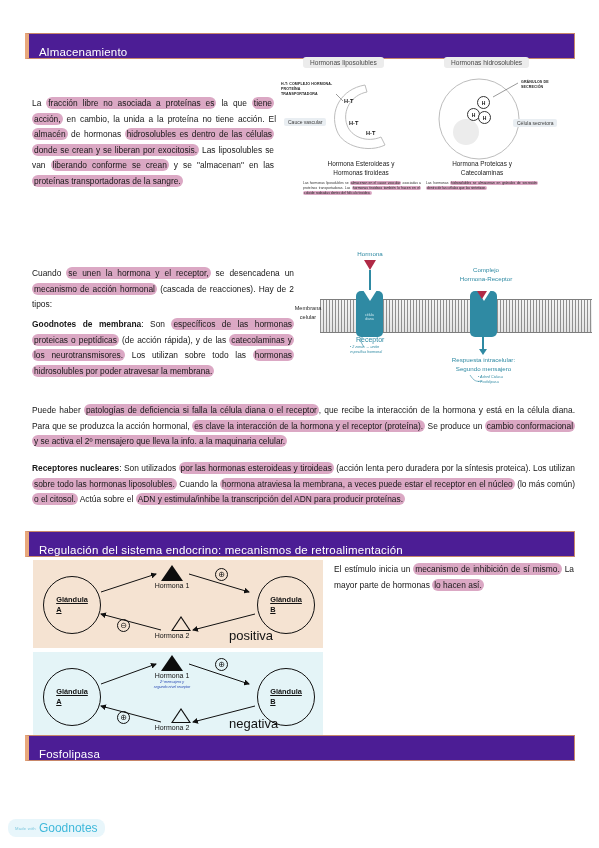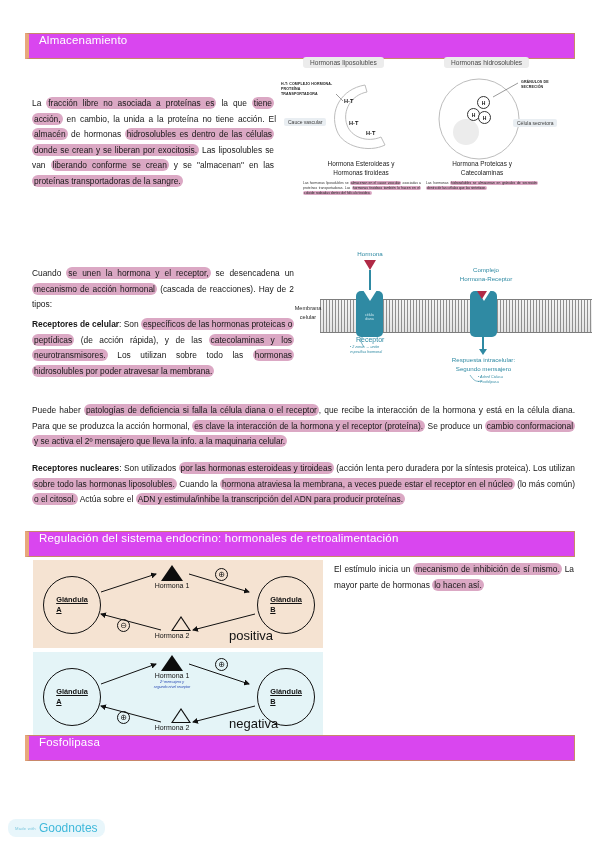"Almacenamiento" .sec-head { align-items: flex-start -> flex-end; background: #d946ef -> #4c1d95 }
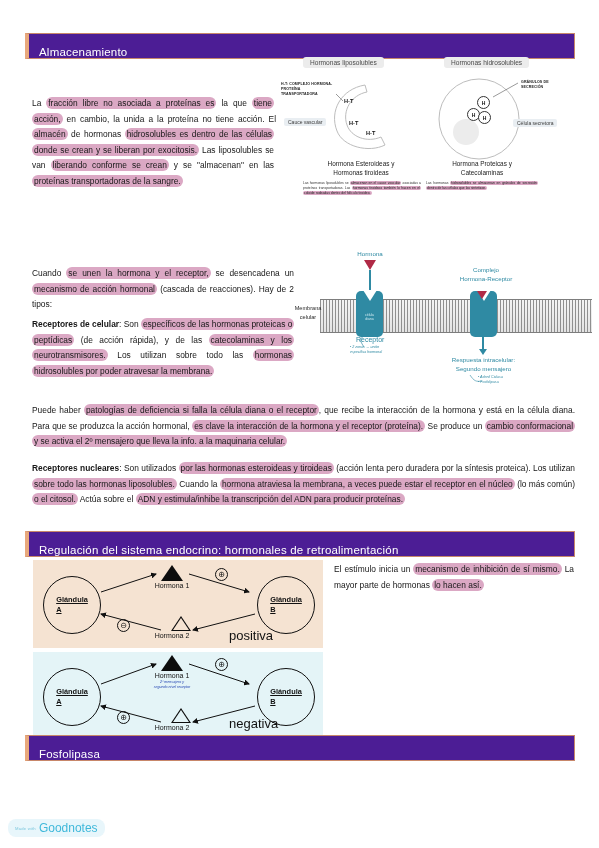"Receptores de celular" b { text: Receptores de celular -> Goodnotes de membrana }
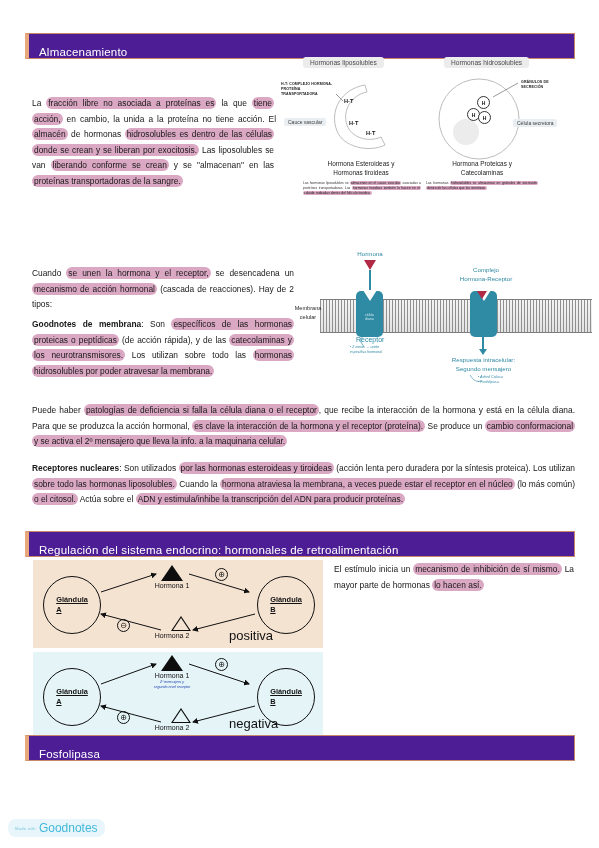"Regulación del sistema endocrino:" span { text: hormonales -> mecanismos }
